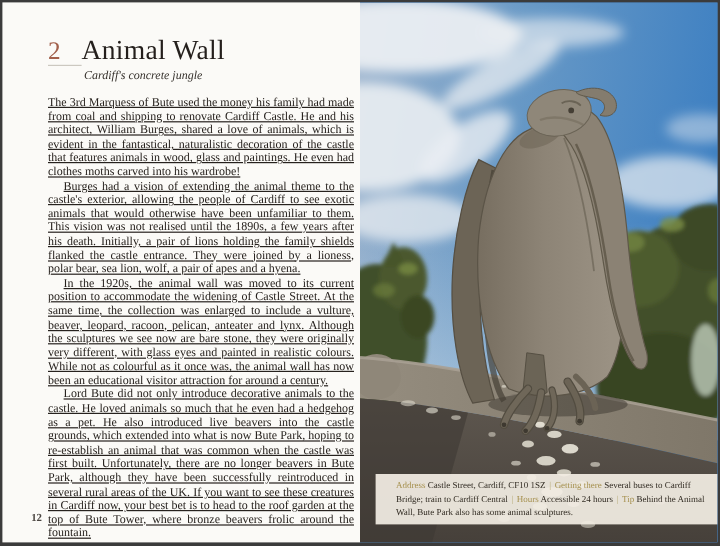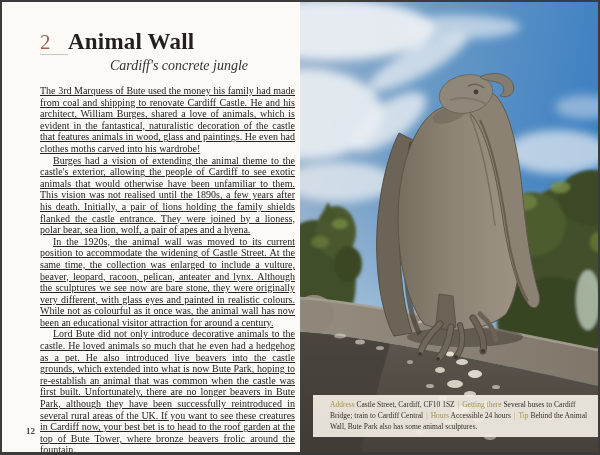"Animal Wall" .chapter-title { font-weight: bold -> normal }
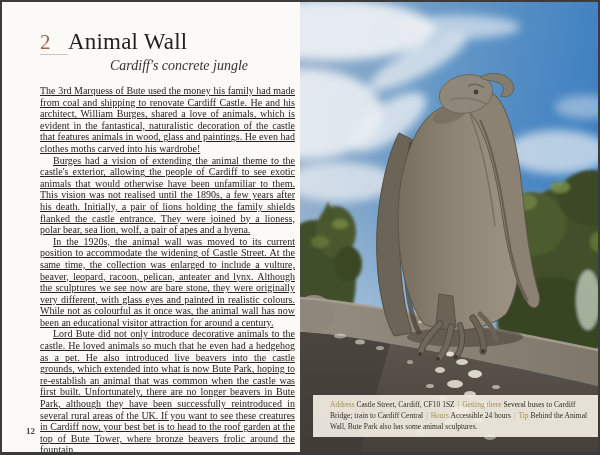"Cardiff's concrete jungle" .subtitle { font-size: 14px -> 10px; text-align: center -> none }
